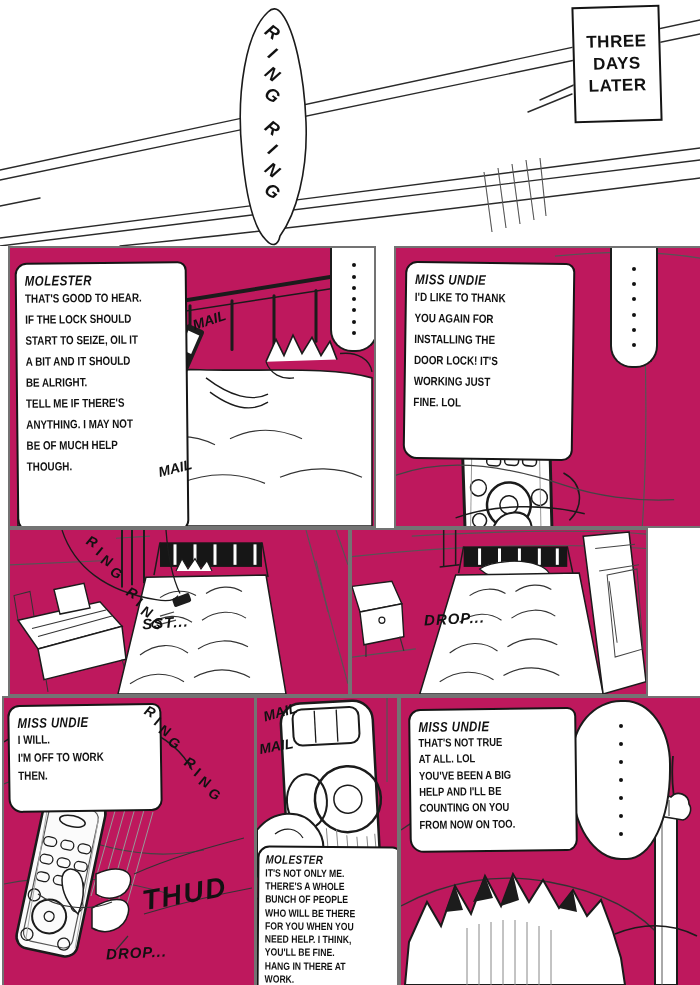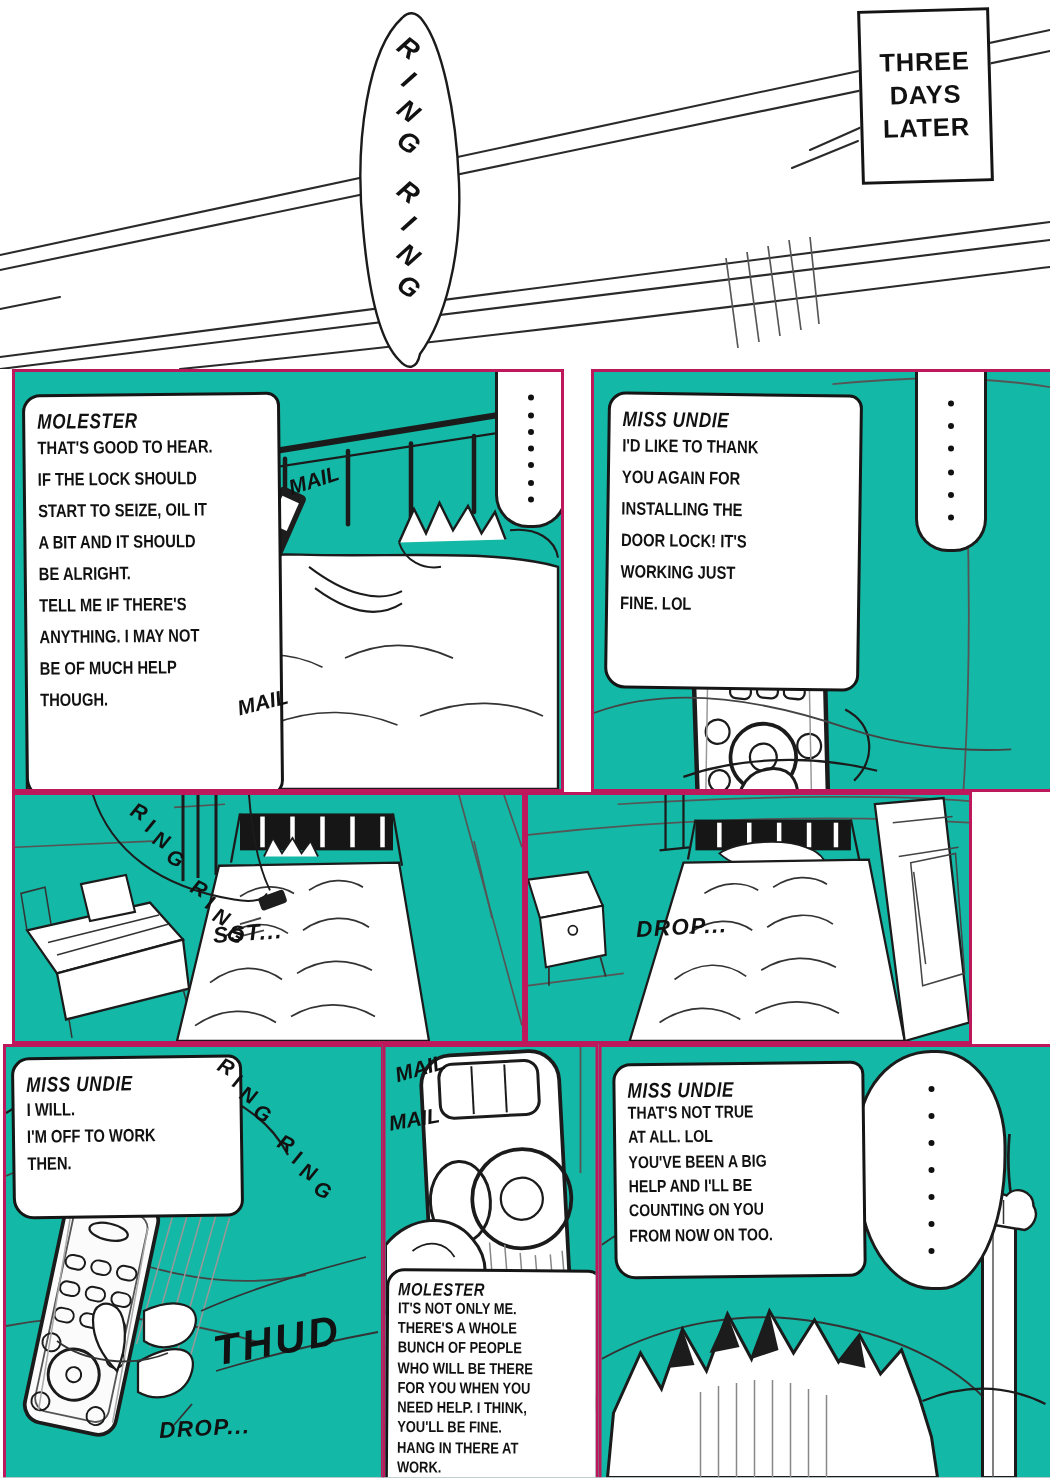"MOLESTER" .panel { background: #14b8a6 -> #be185d; border: 2px solid #be185d -> 2px solid #737373 }
